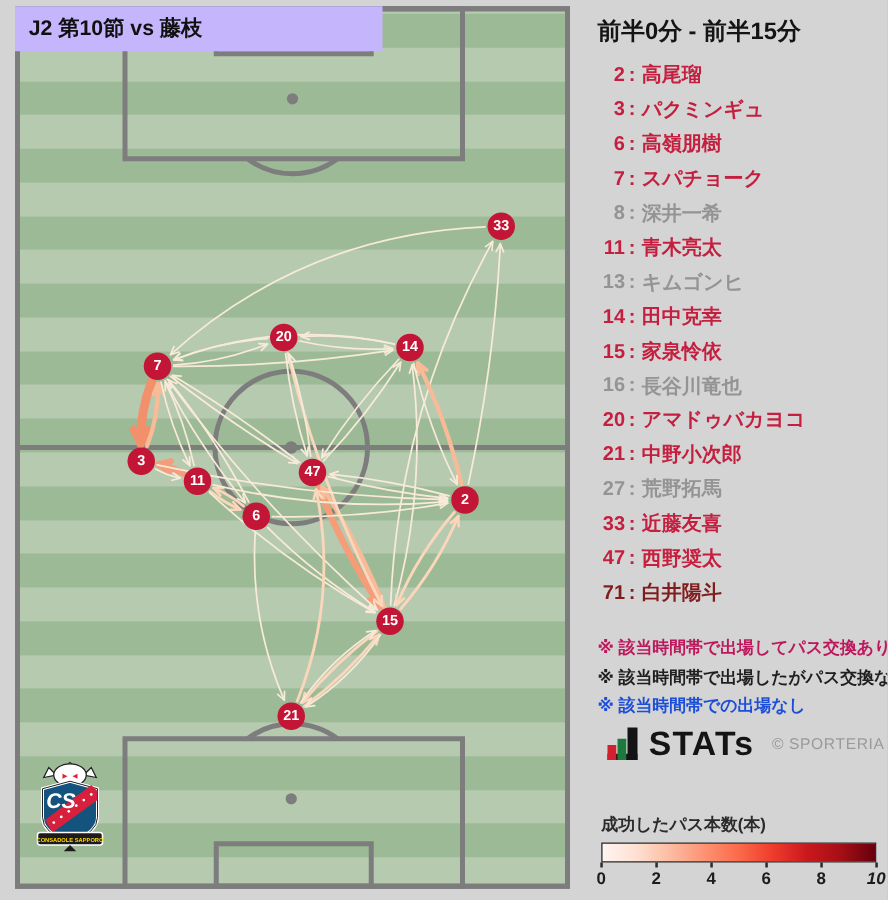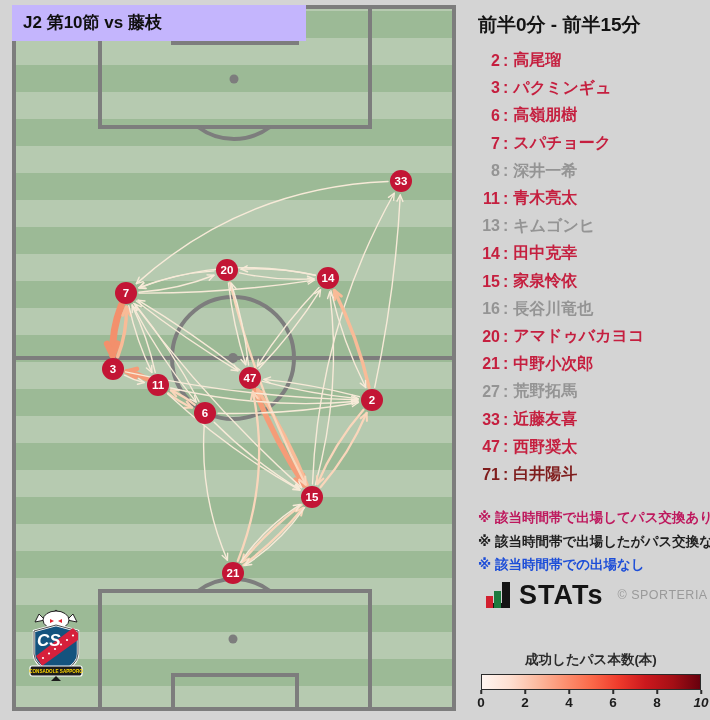"成功したパス本数(本)" #cb-title { text-align: center -> left }
